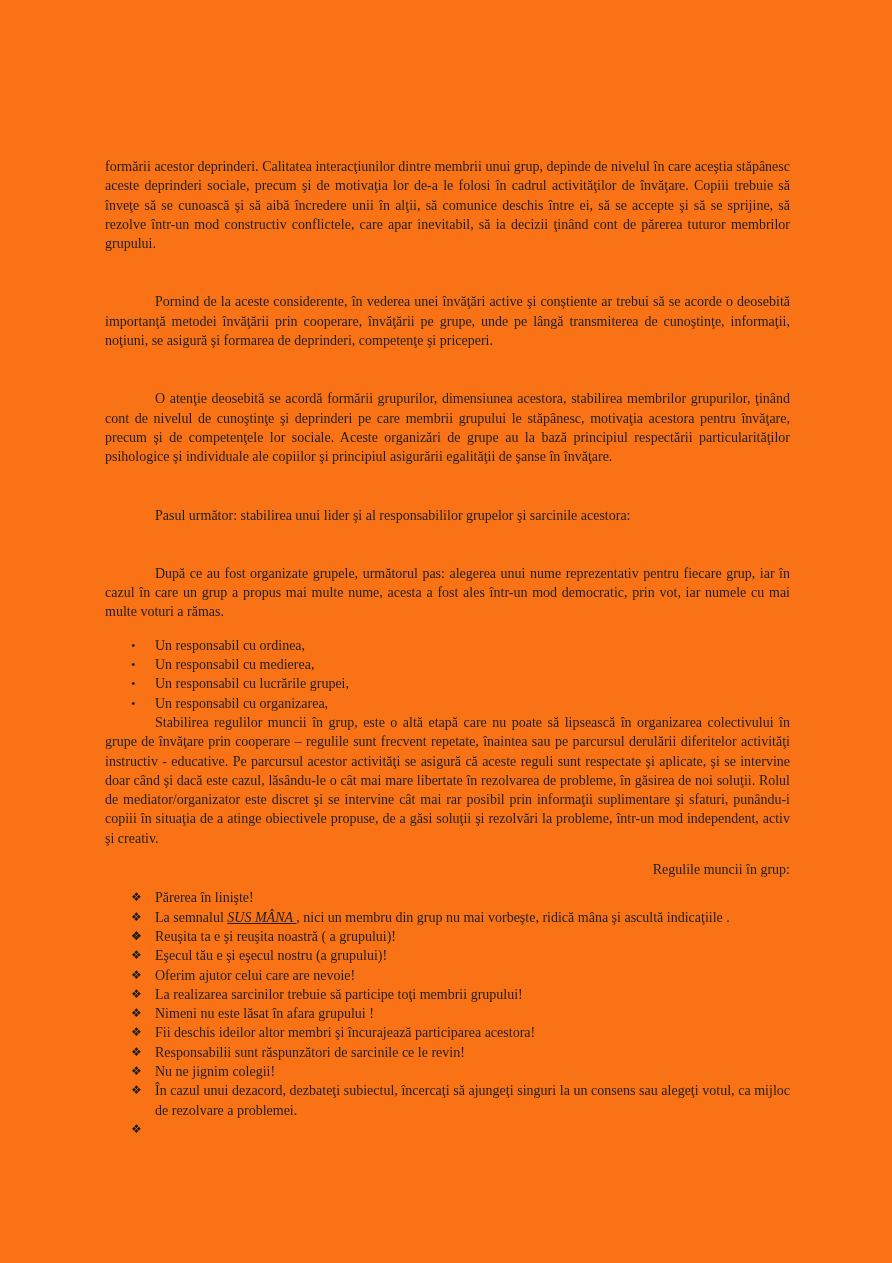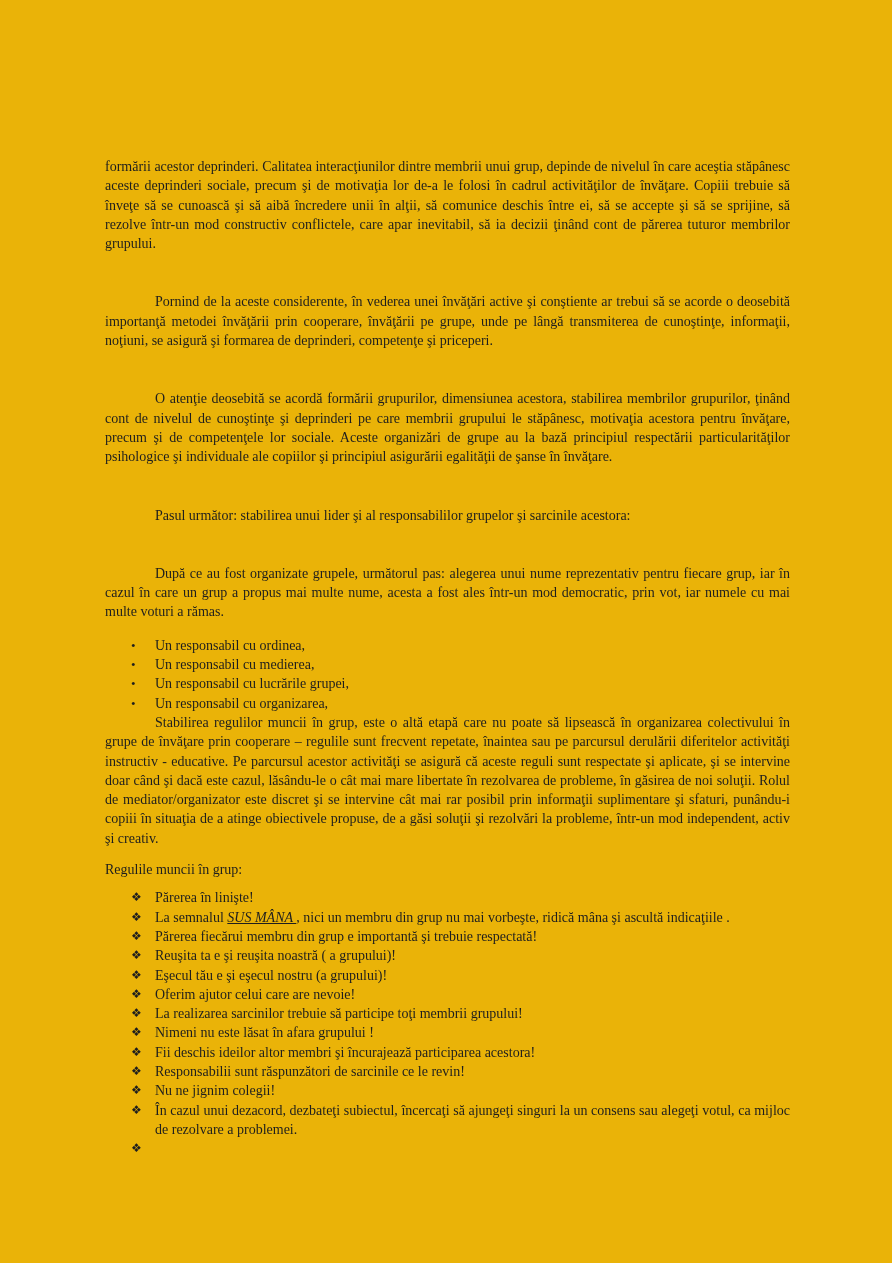"formării acestor deprinderi. Calitatea" .page { background: #eab308 -> #f97316 }
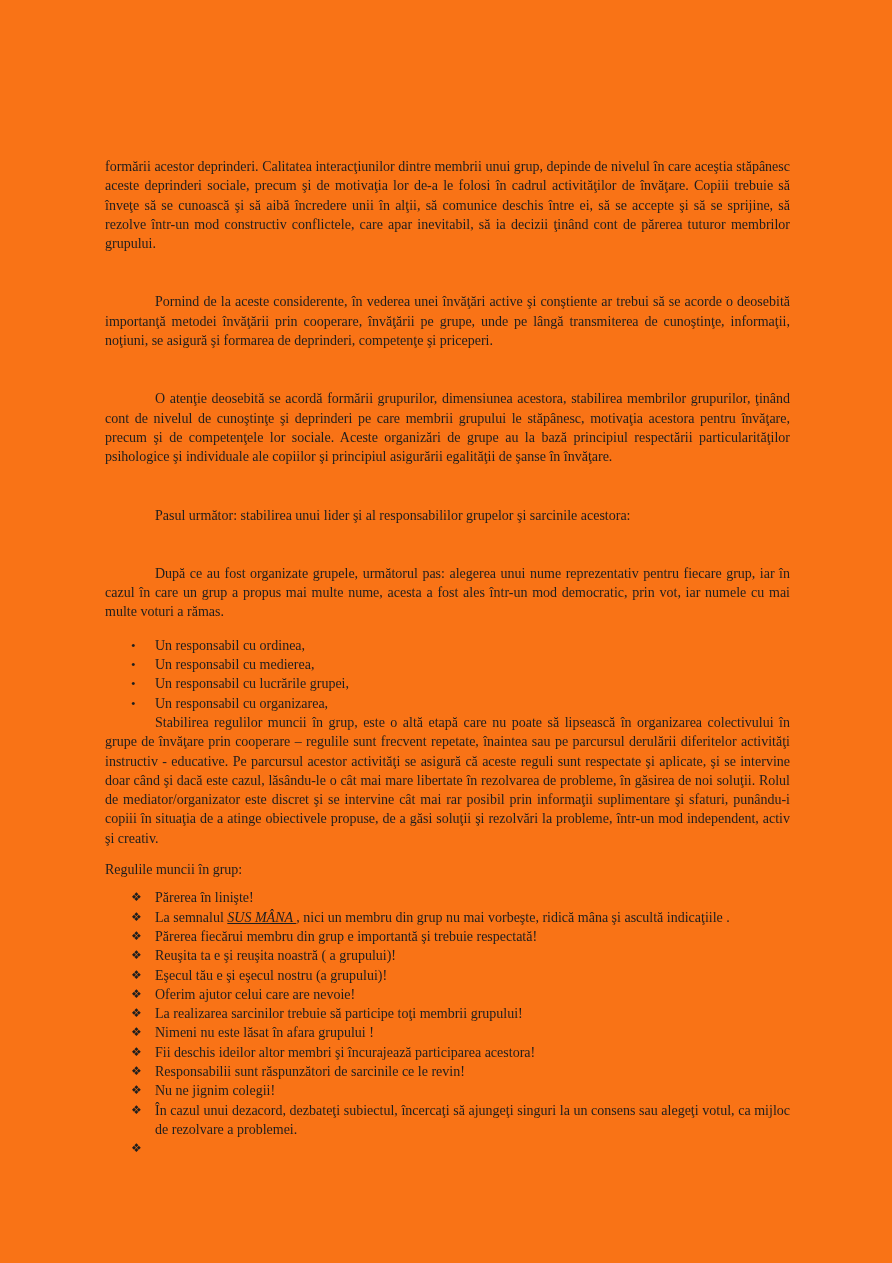"Regulile muncii în grup:" .rules-heading { text-align: left -> right }
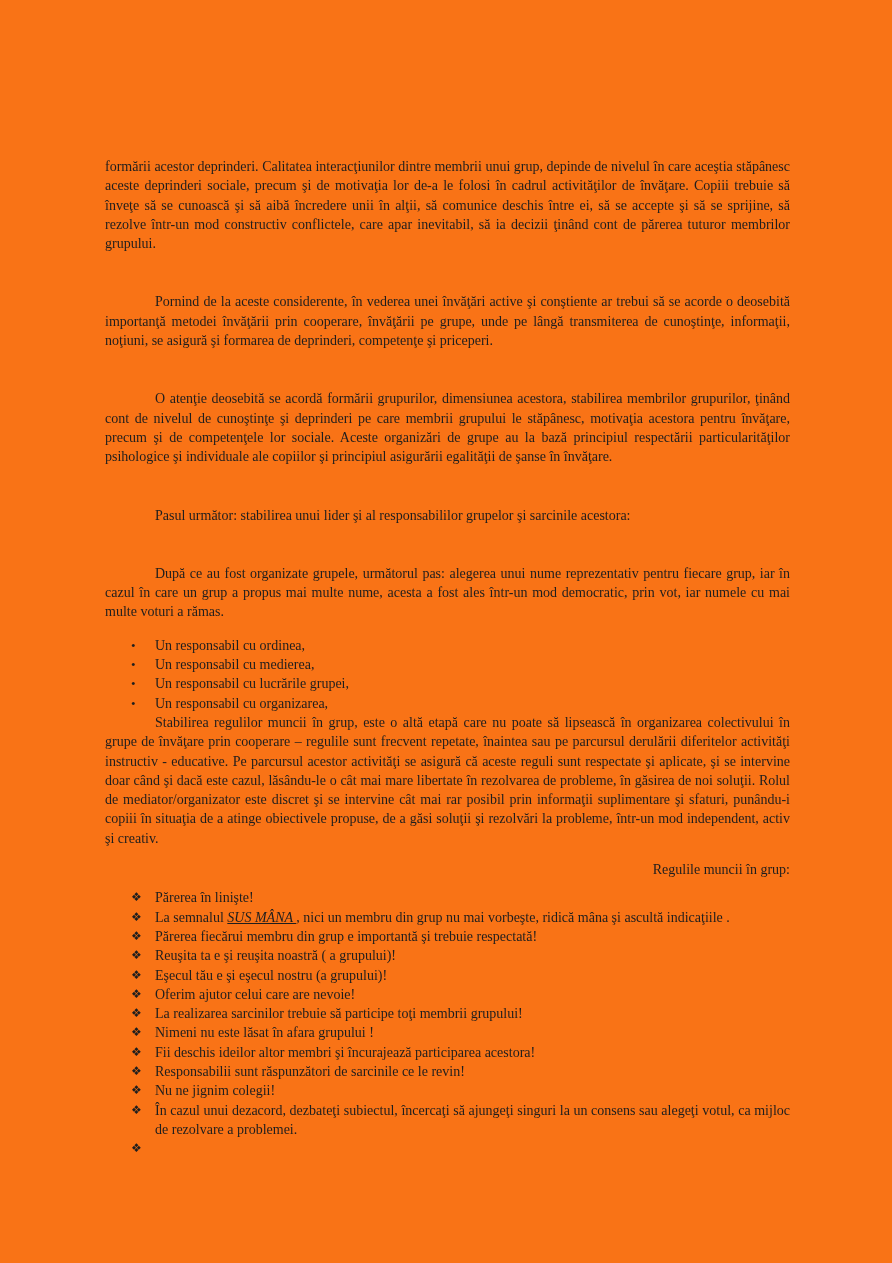"Părerea fiecărui membru din grup" span { html: <span>Părerea fiecărui membru din grup e importantă şi trebuie respectată!</span> -> none }
